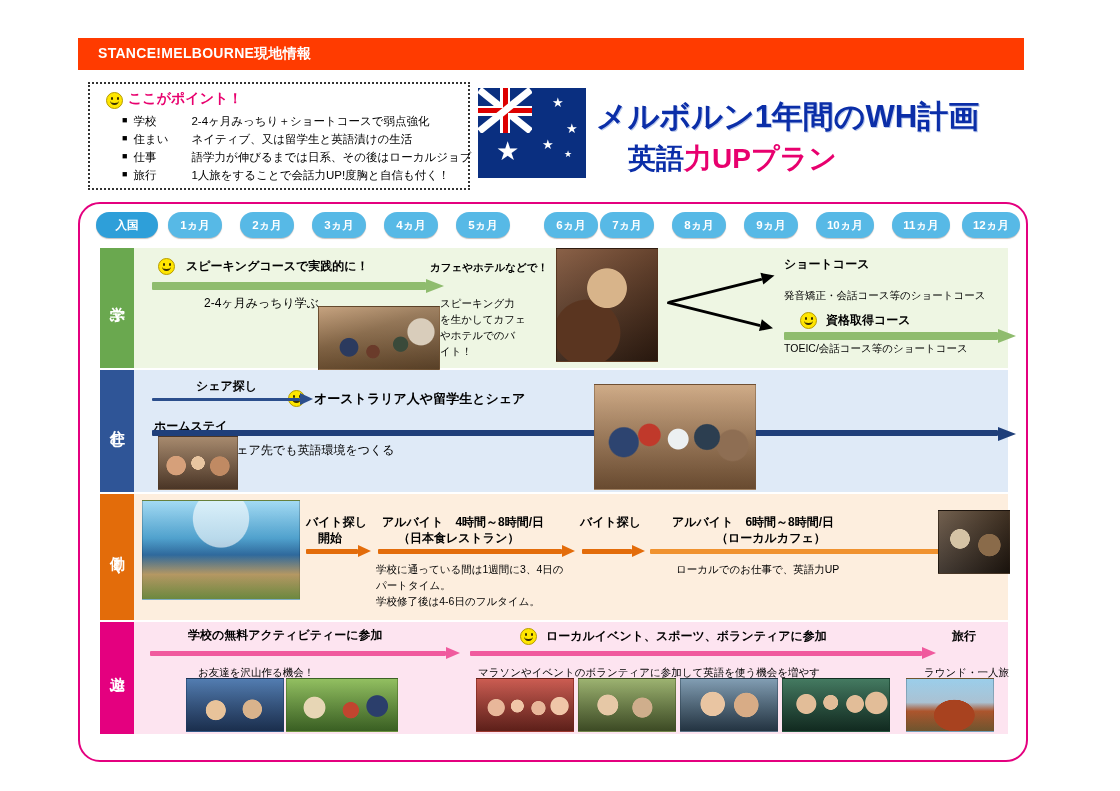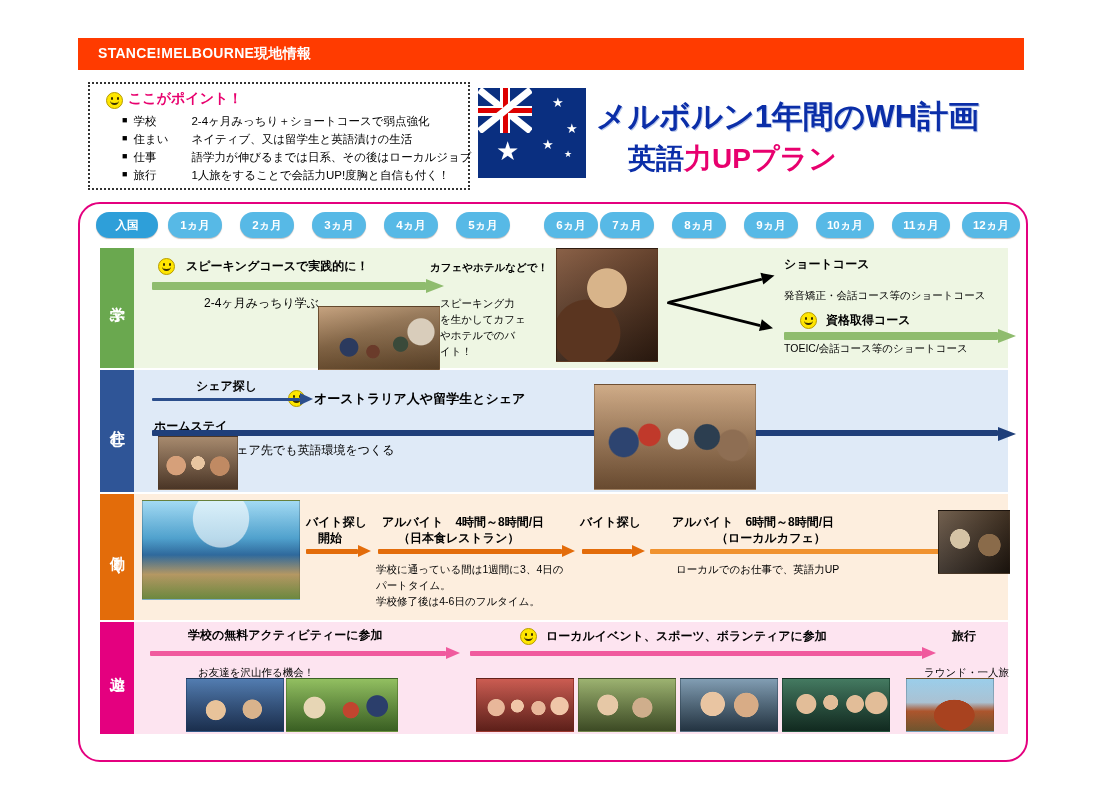"マラソンやイベントのボランティアに参加して英語を使う機会を増やす" div.t { html: none -> <div>マラソンやイベントのボランティアに参加して英語を使う機会を増やす</div> }
